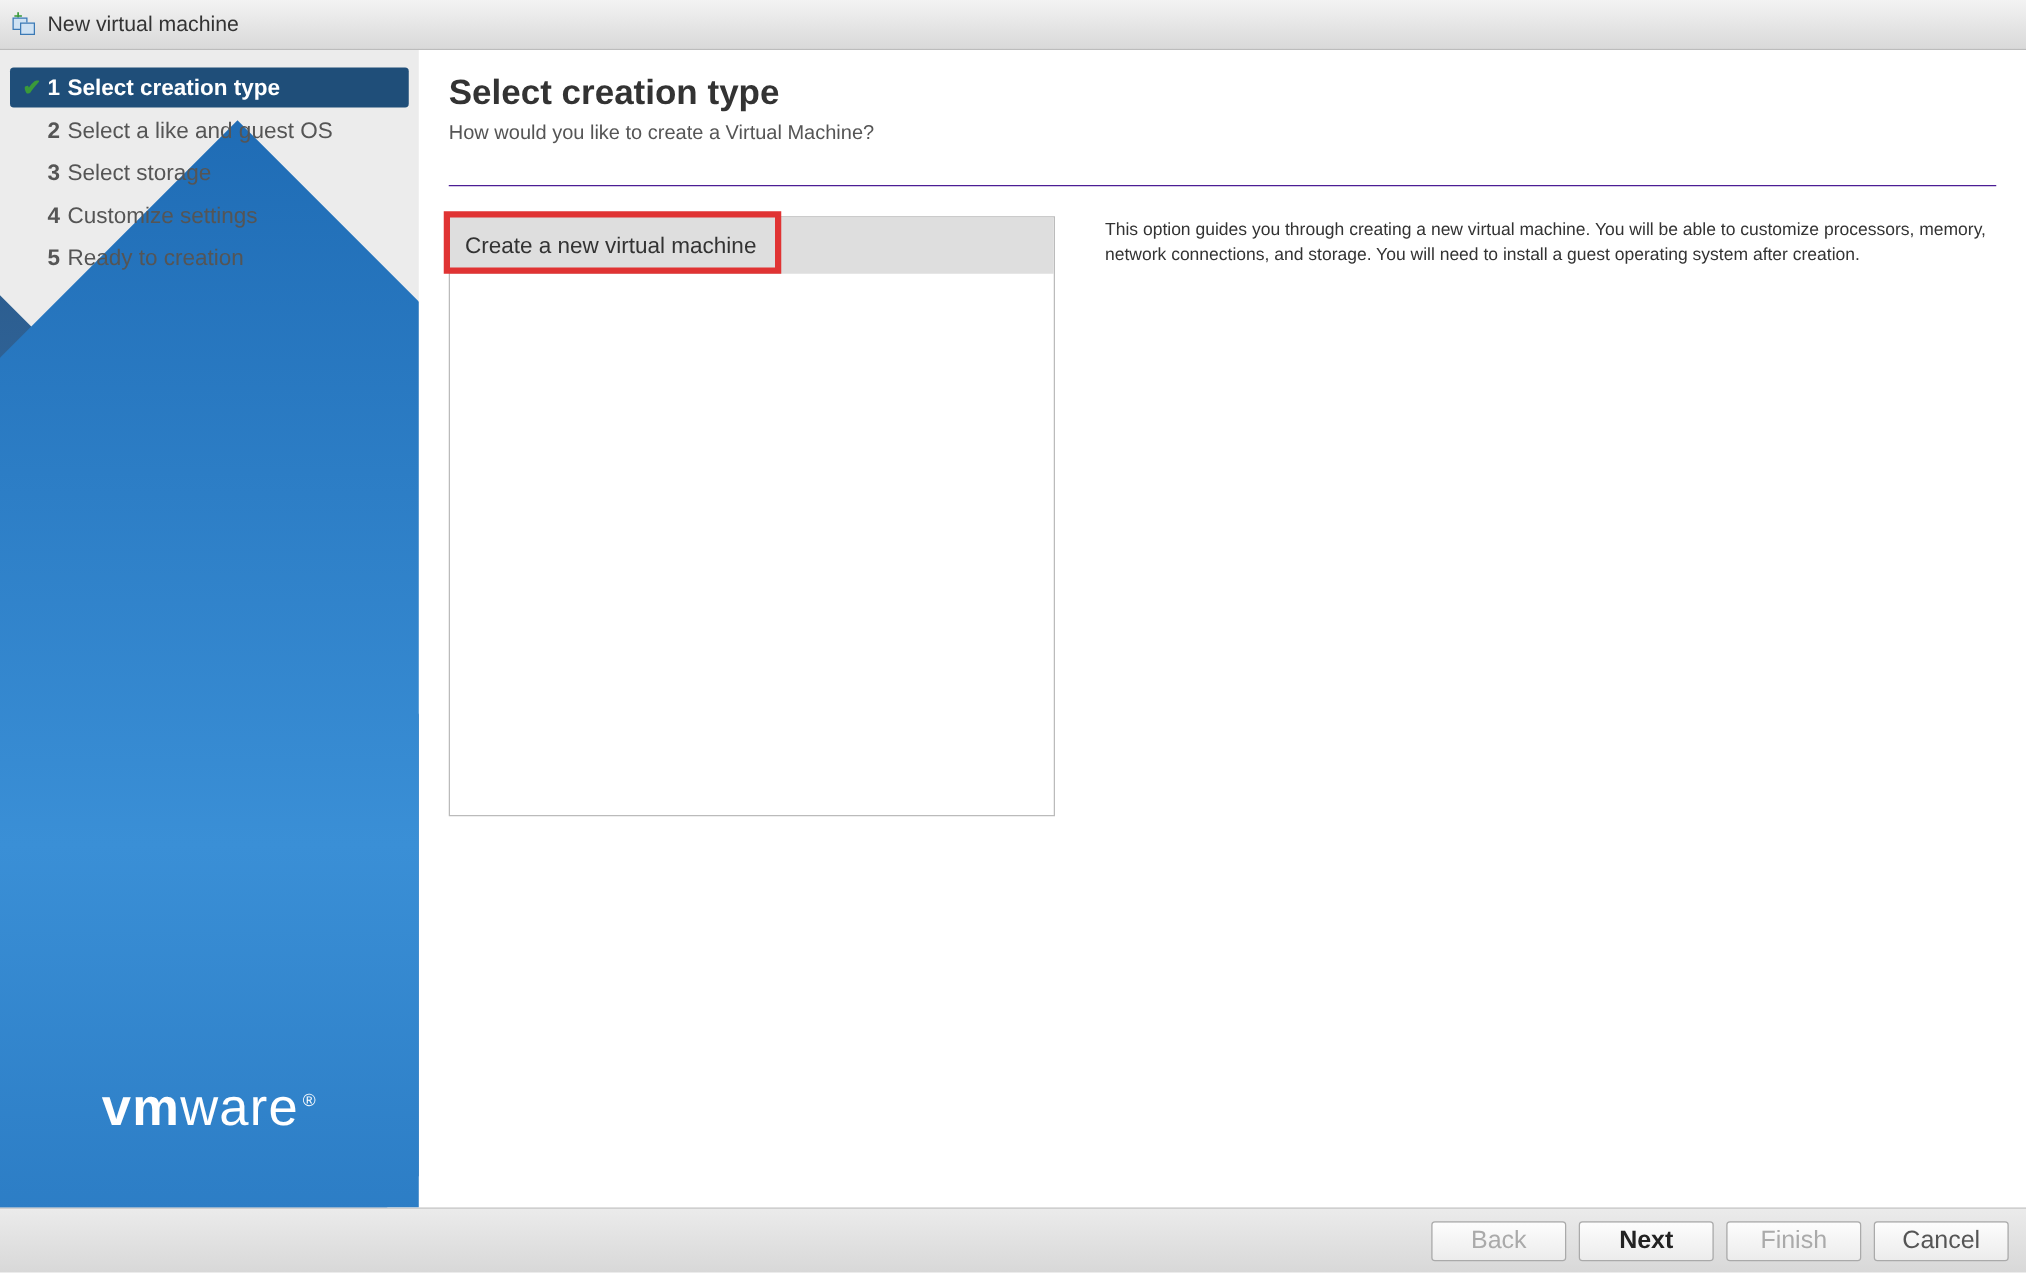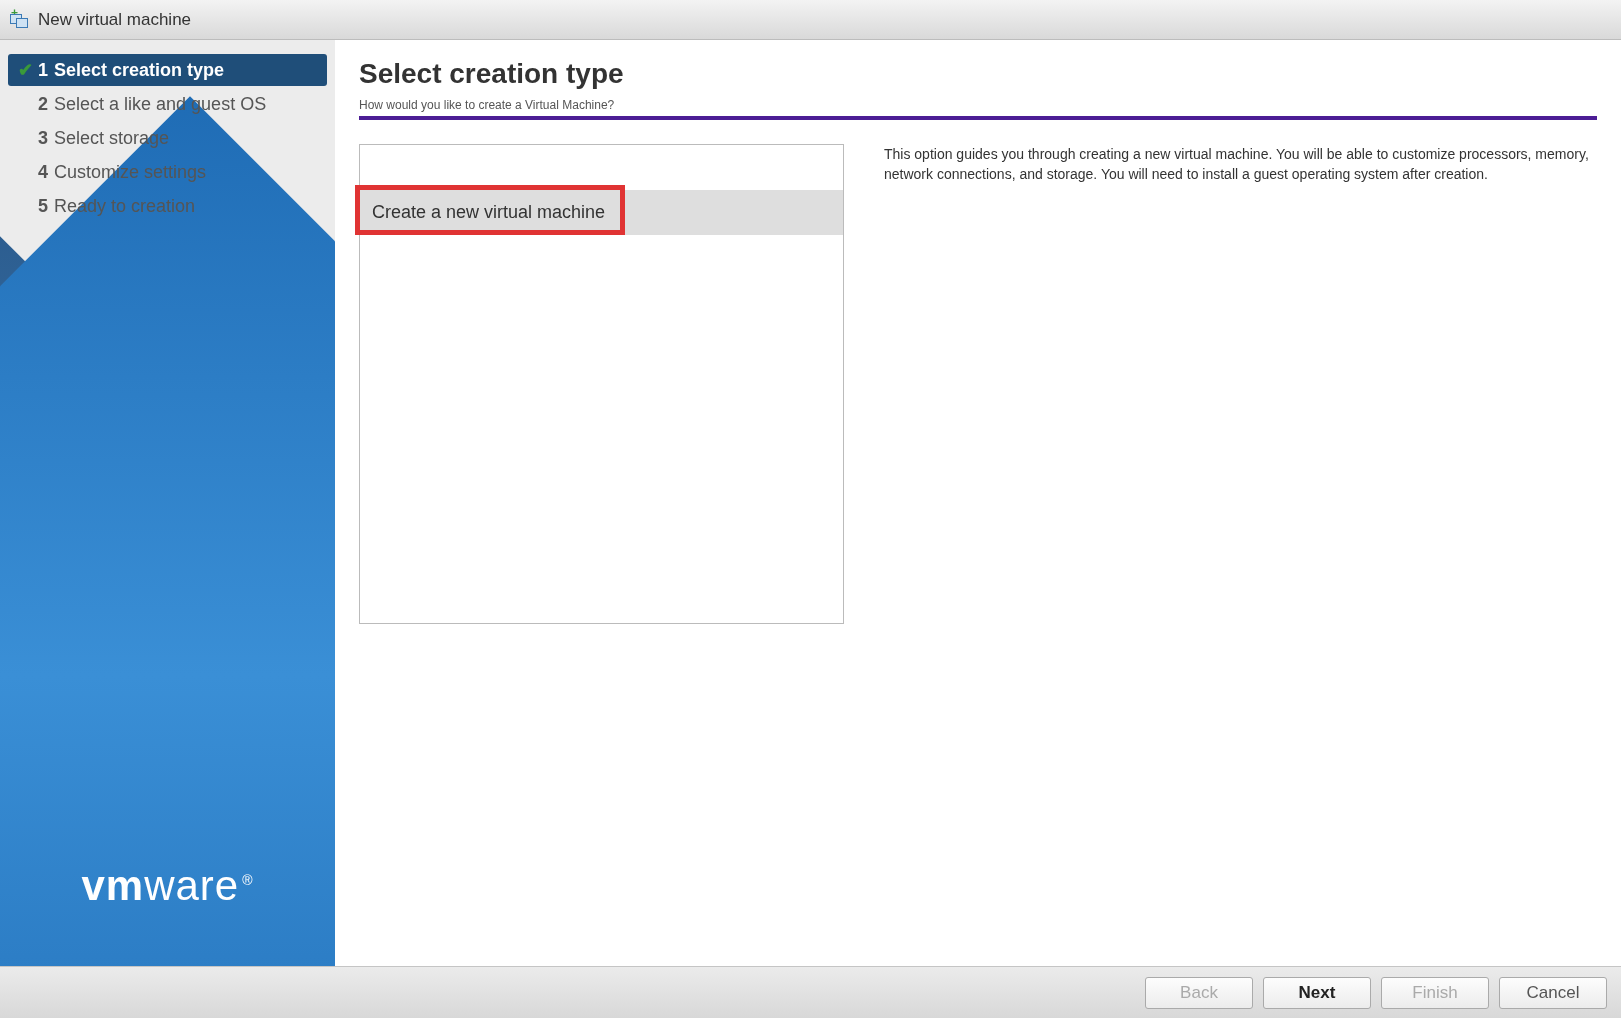"How would you like to" .subtitle { border-bottom: 4px solid #4c1d95 -> 1px solid #4c1d95; font-size: 12px -> 16px; padding-bottom: 4px -> 32px }
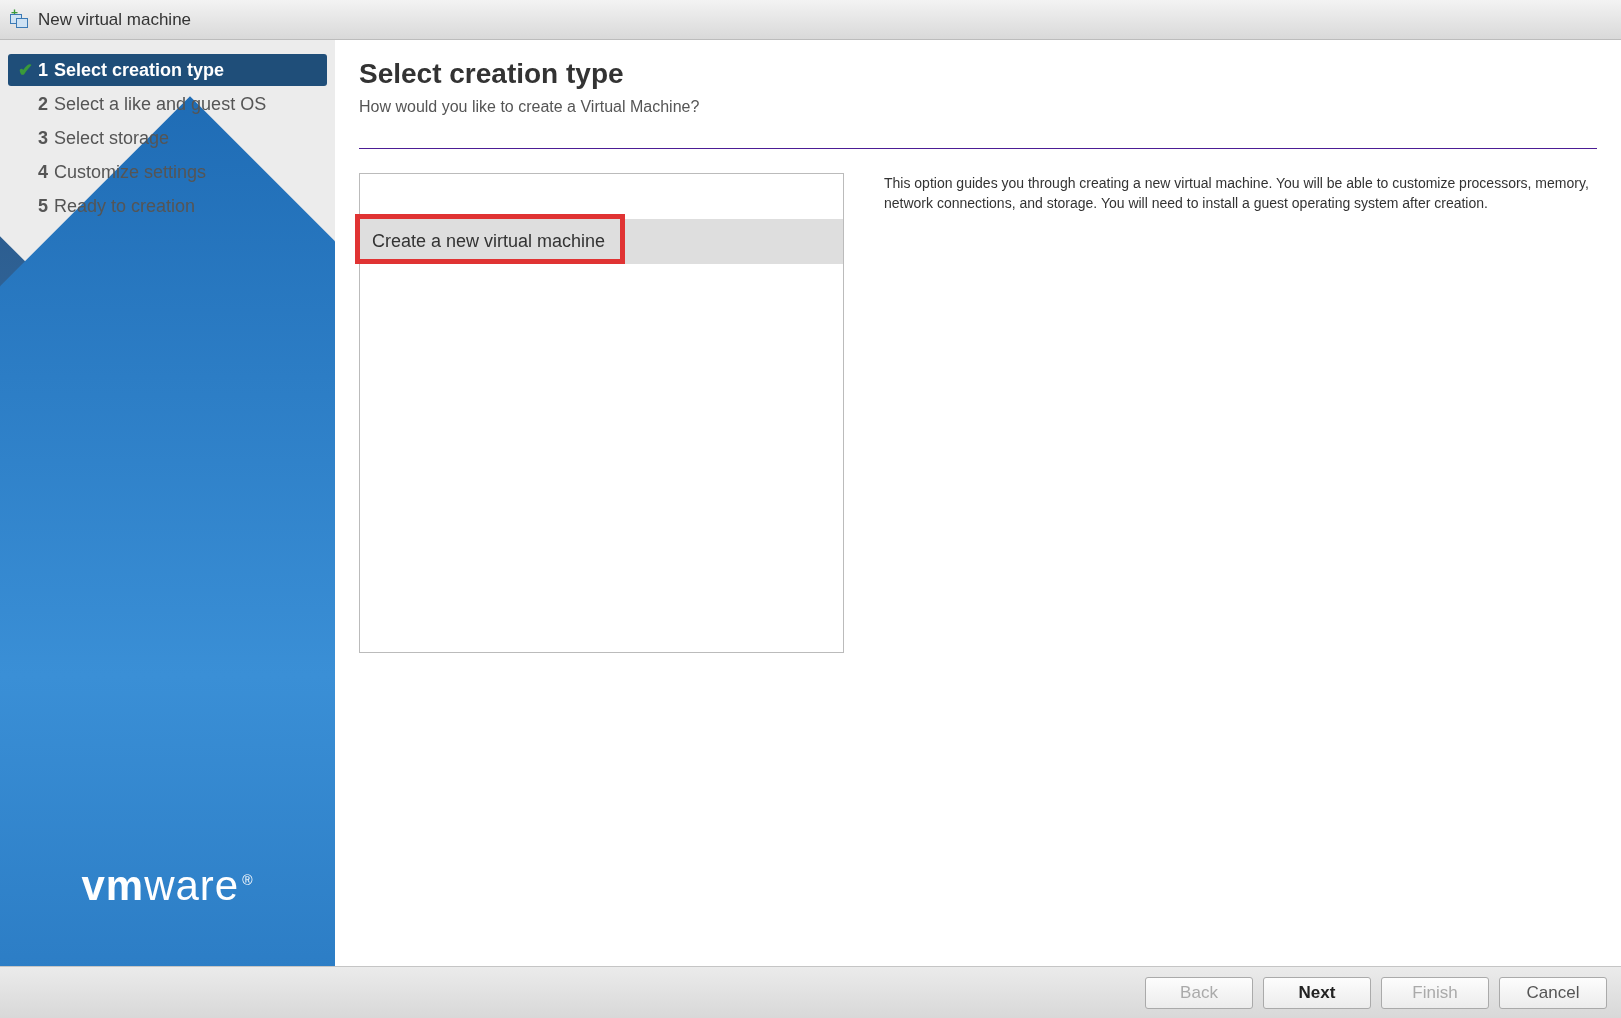"Create a new virtual machine" .option-list .opt.selected { margin-top: 45px -> none }
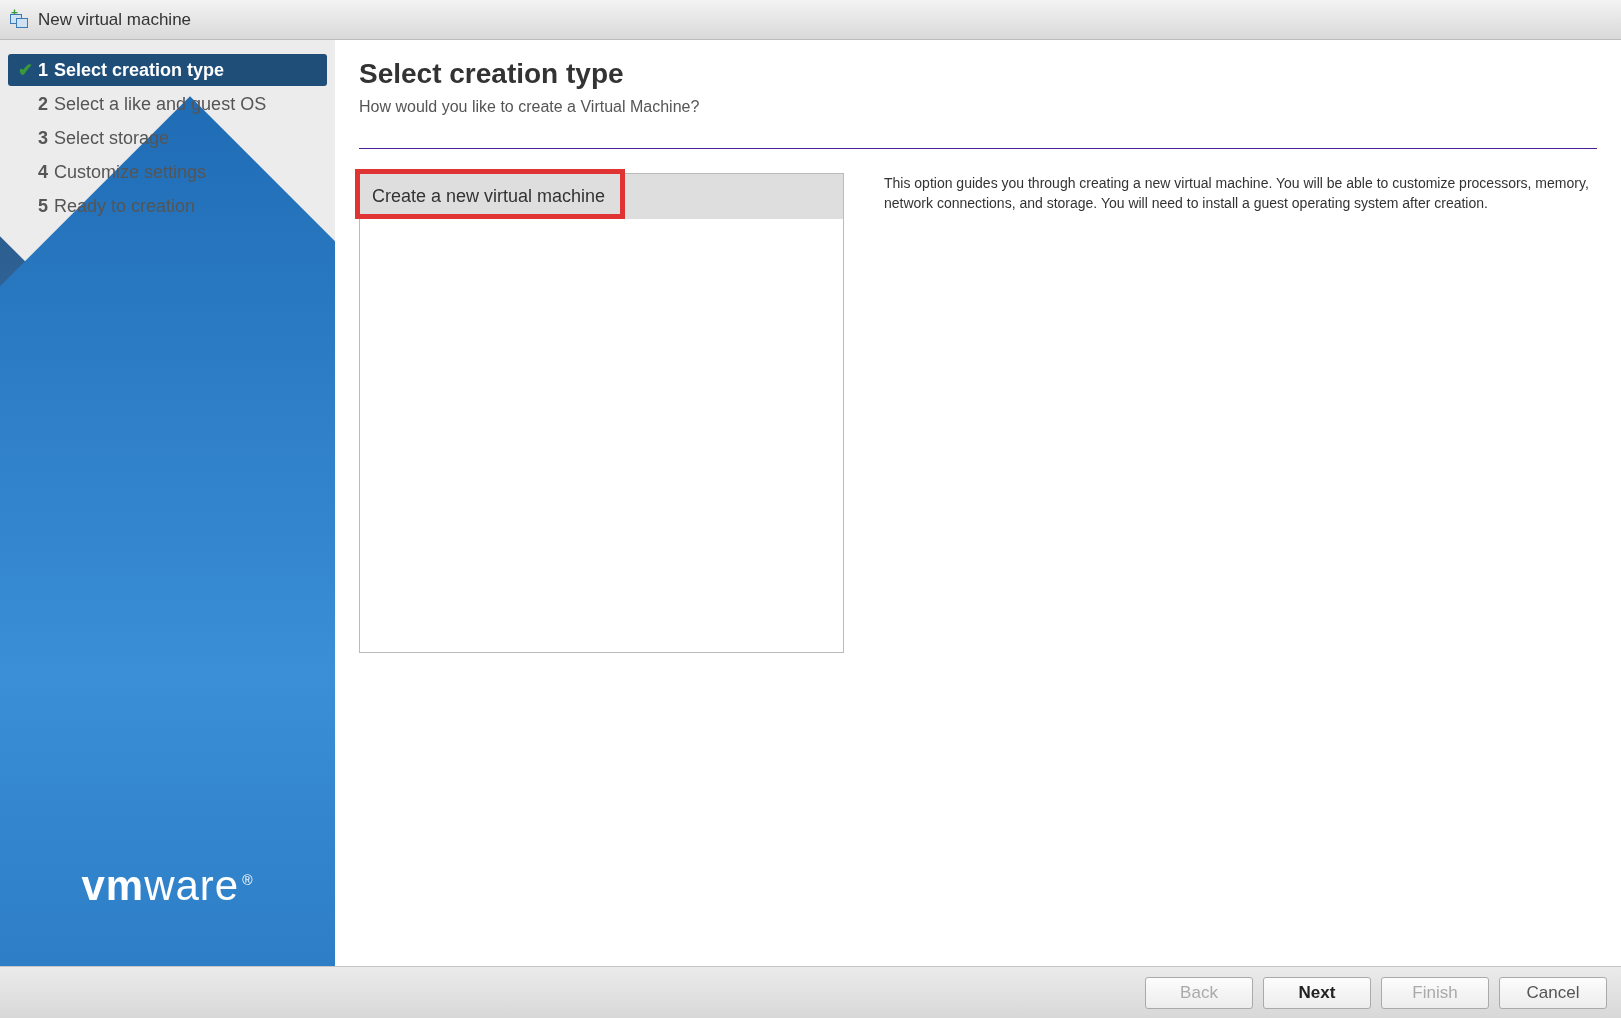"Back" .footer button { font-size: 17px -> 20px }
